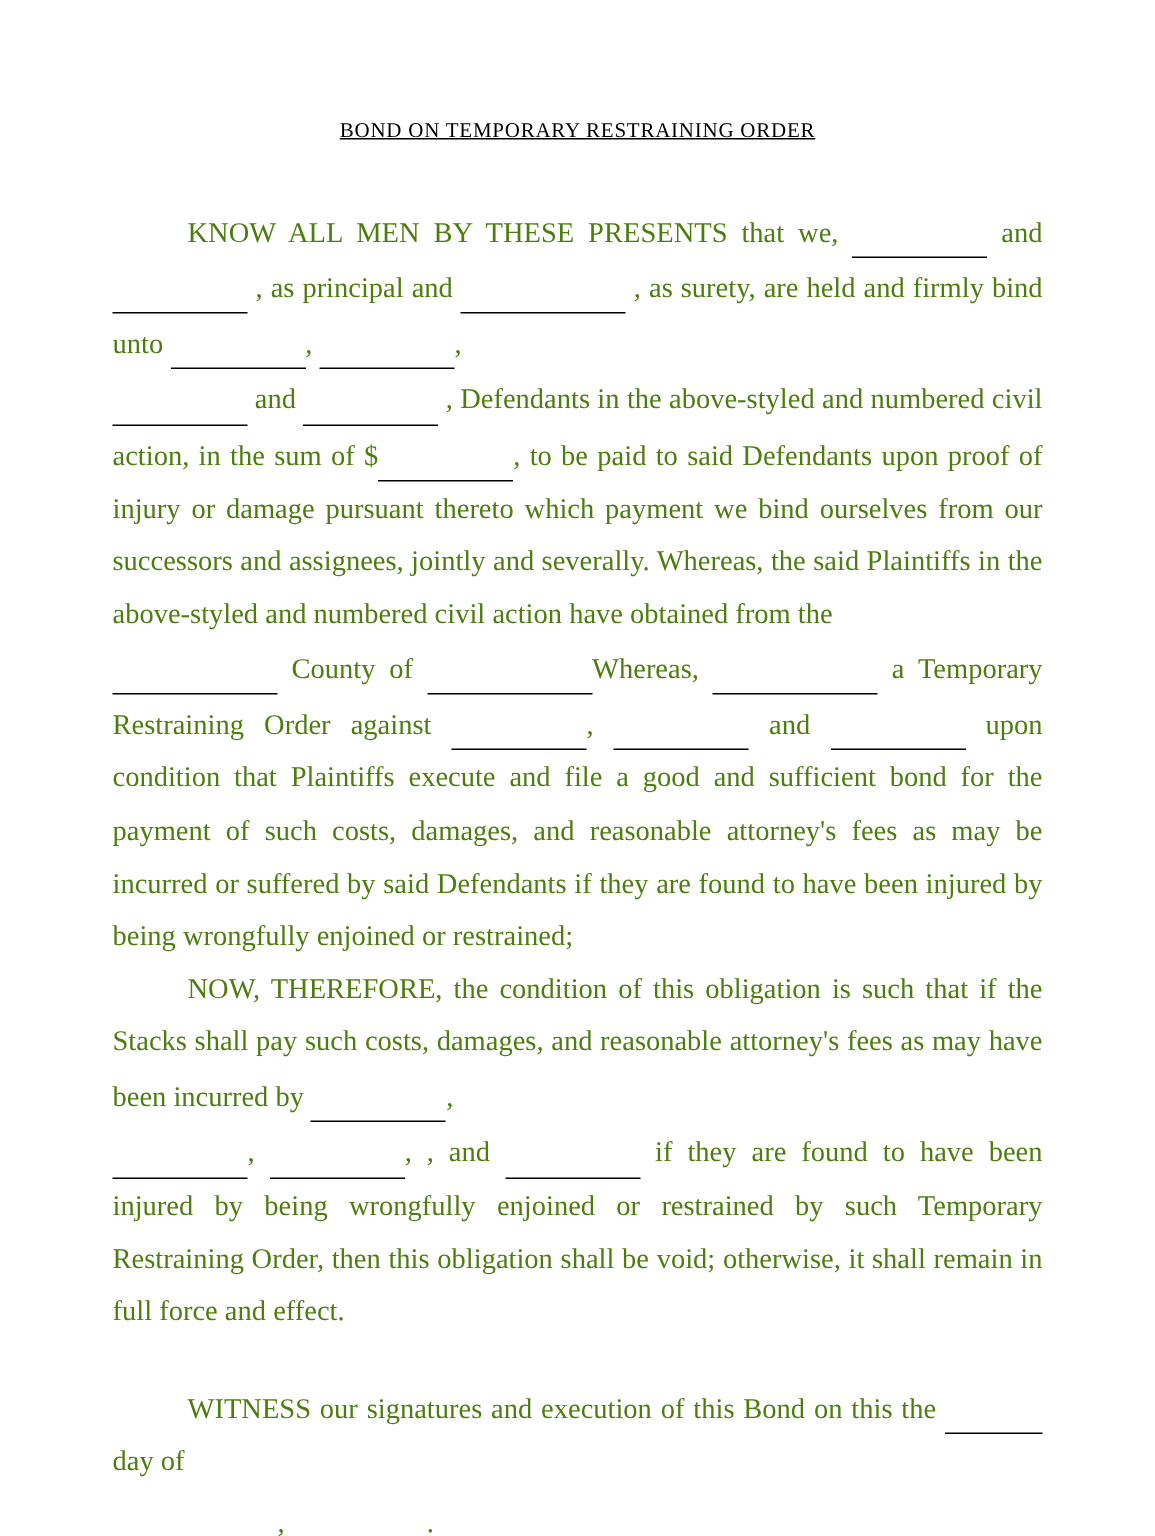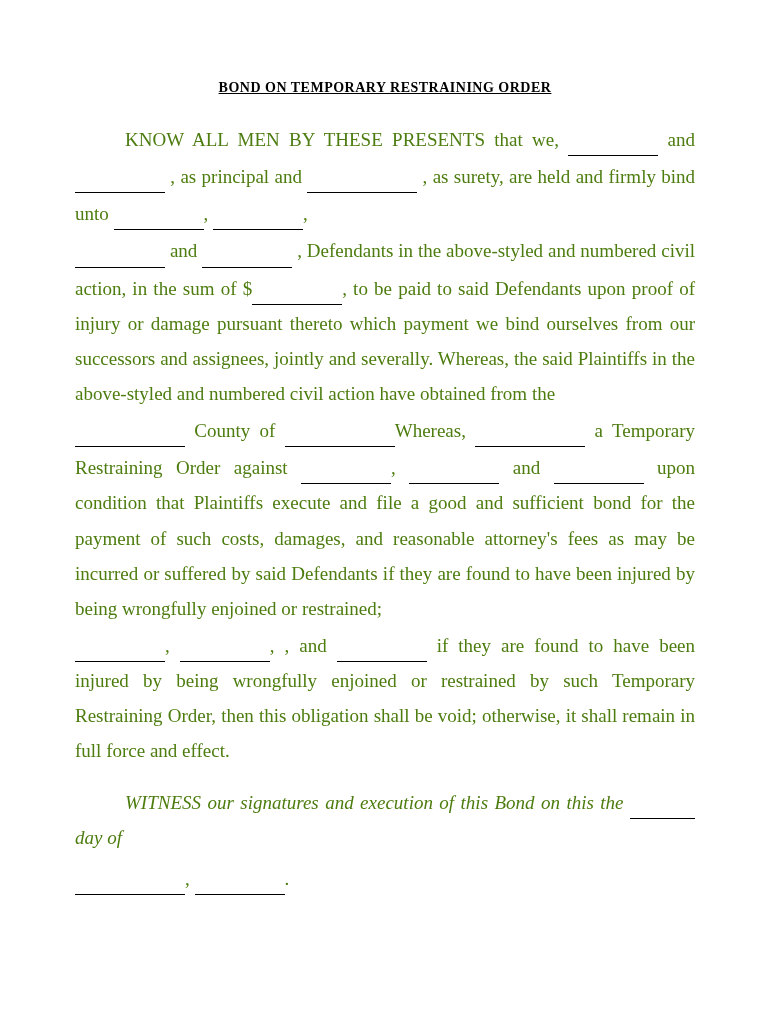"BOND ON TEMPORARY RESTRAINING ORDER" .title { font-weight: bold -> normal; margin-bottom: 24px -> 40px }
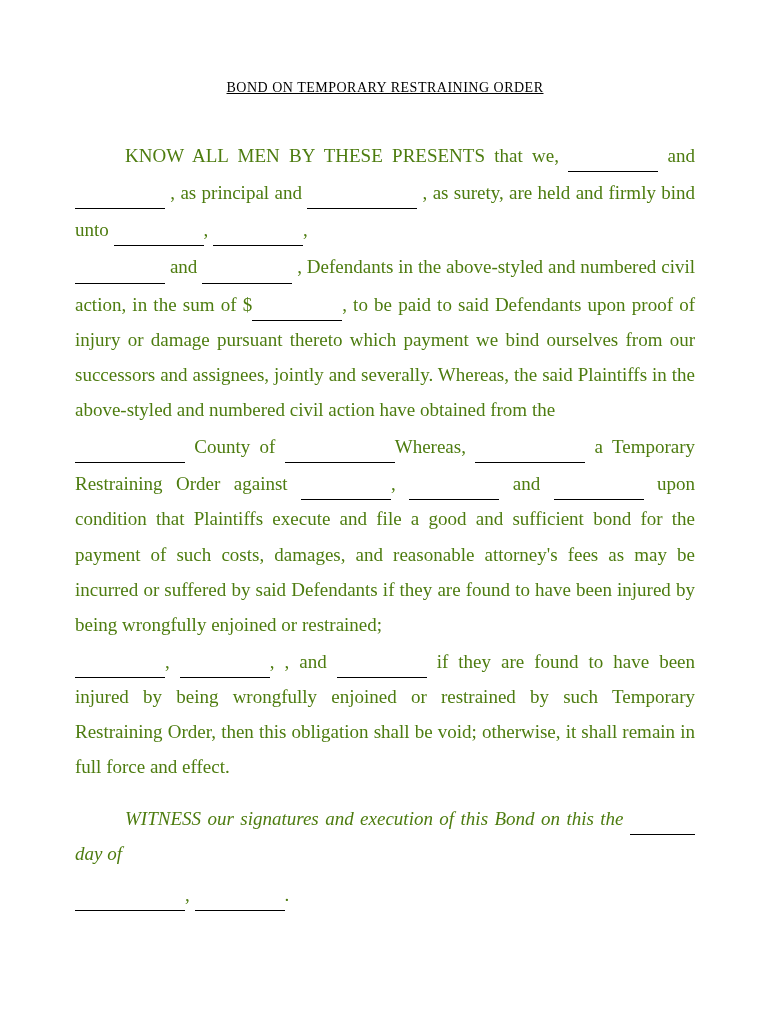"NOW, THEREFORE, the condition of" p.paragraph { html: none -> <p> <span>NOW, THEREFORE, the condition of this obligation is such that if the Stacks shall pay such costs, damages, and reasonable attorney's fees as may have been incurred by</span> <span>&nbsp;</span><span>,</span> </p> }
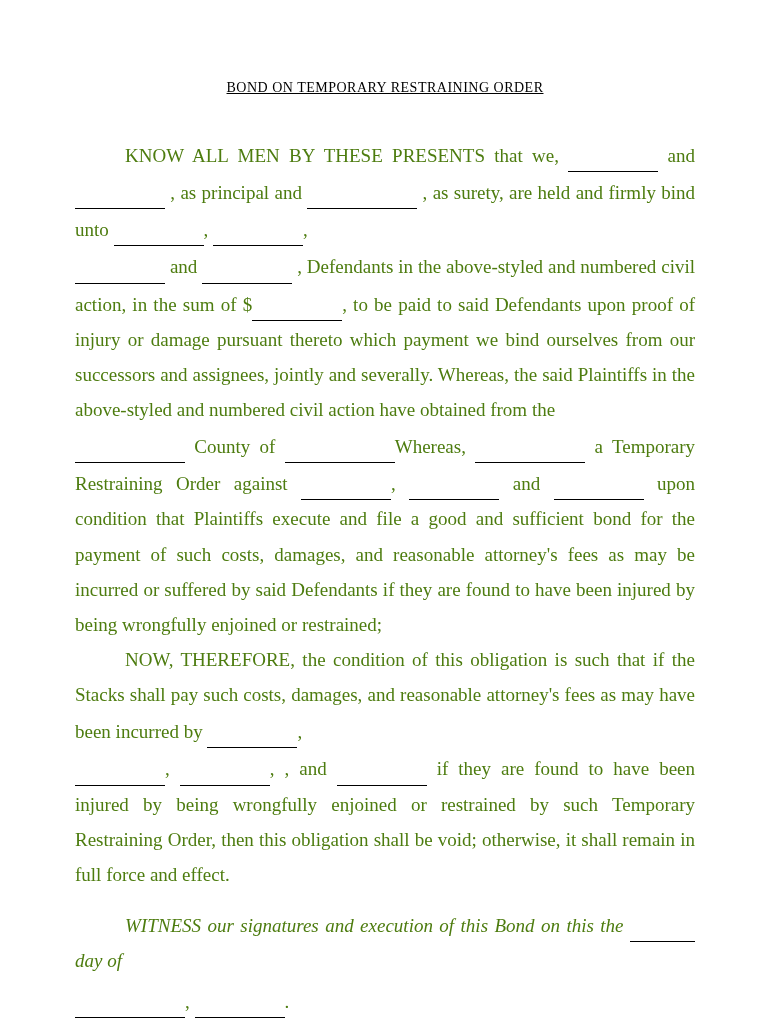"WITNESS our signatures and execution" .witness-line { font-style: italic -> none; margin-top: 14px -> 28px }
